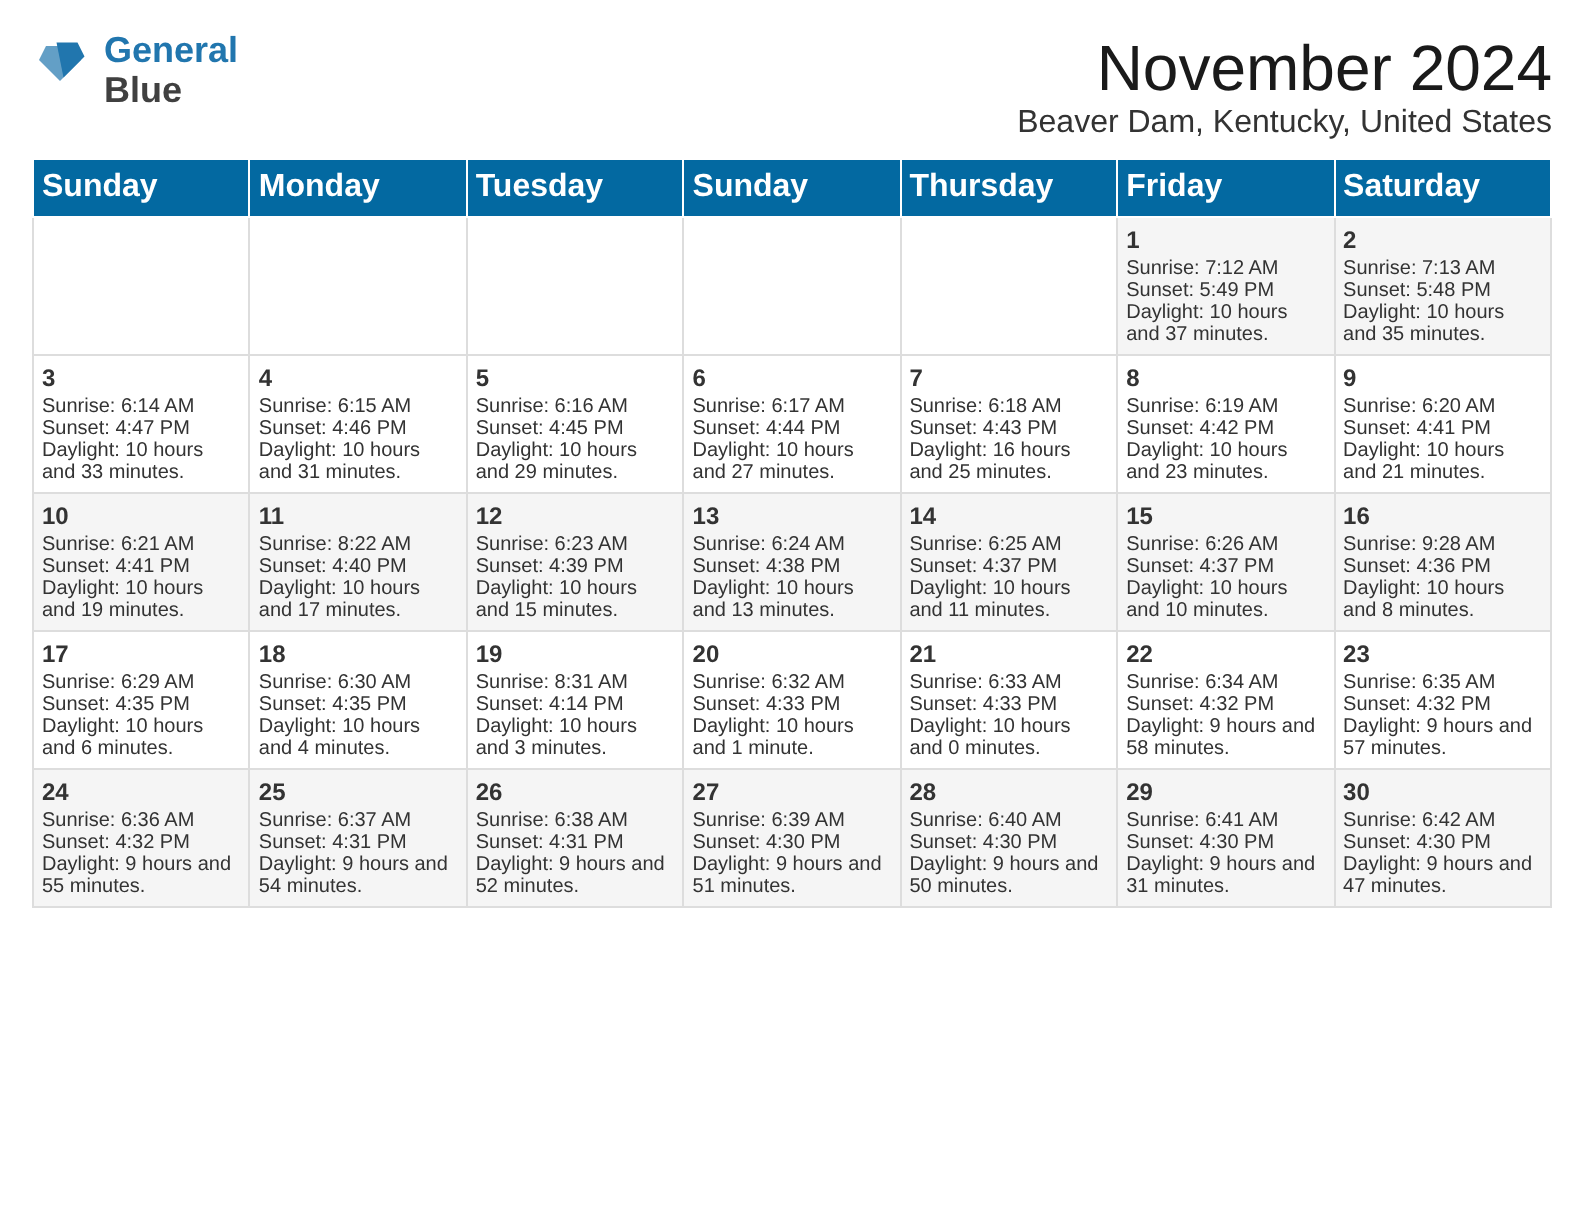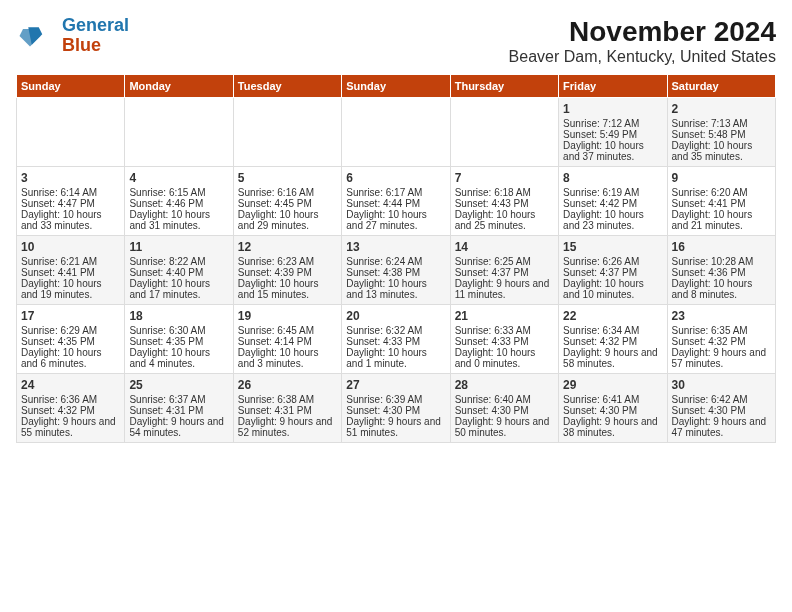"General" .logo { align-items: center -> none; gap: 18px -> 8px }
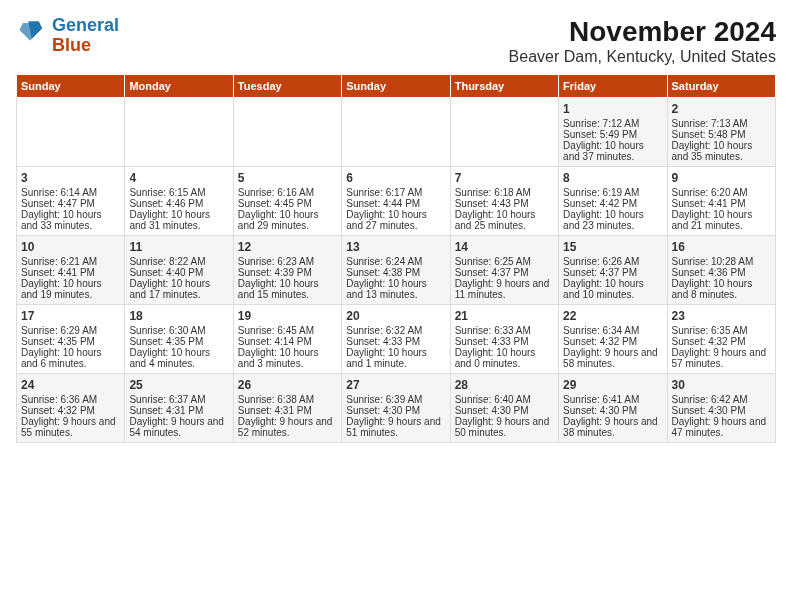"Blue" span { color: #c2410c -> #404040 }
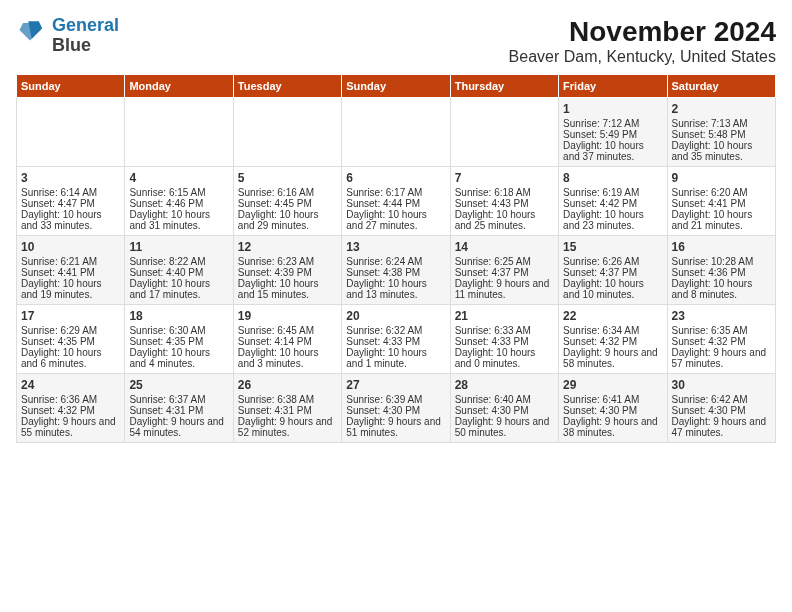"November 2024" .month-title { font-size: 28px -> 32px; font-weight: bold -> normal }
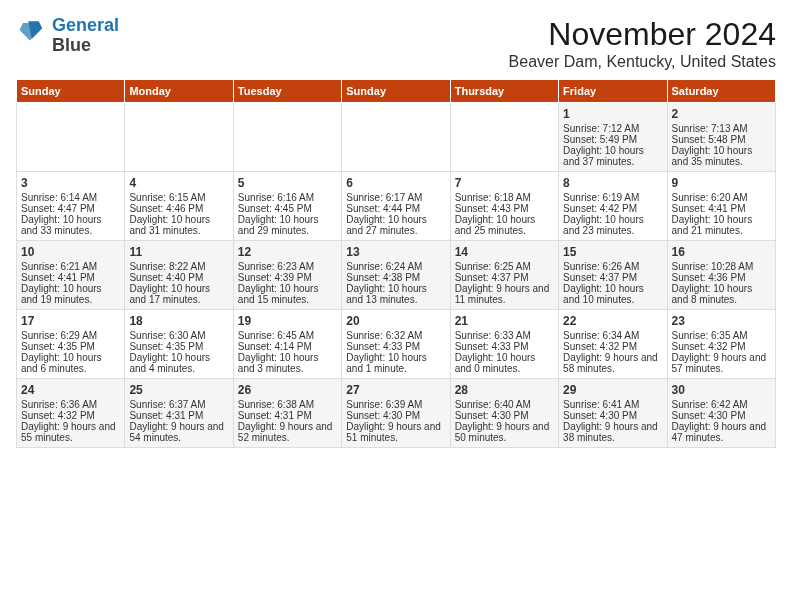"Sunday" thead tr th { background-color: #c2410c -> #0369a1; font-size: 11px -> 16px }
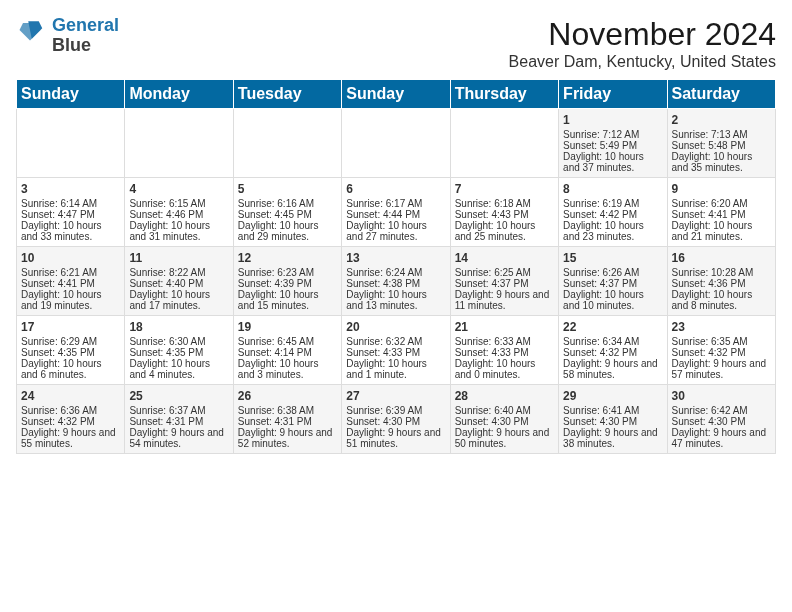"Daylight: 10 hours and 25" div { text: 10 -> 16 }
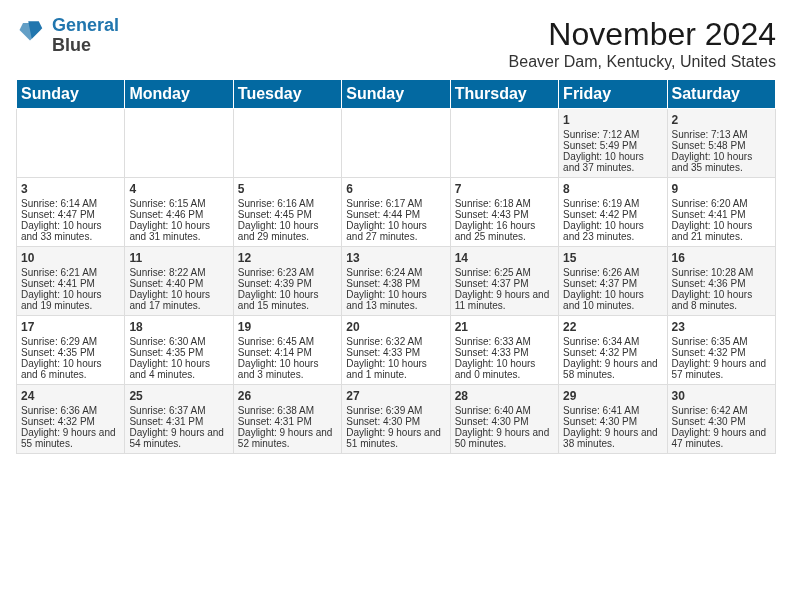"Sunrise: 10:28 AM" div { text: 10:28 -> 9:28 }
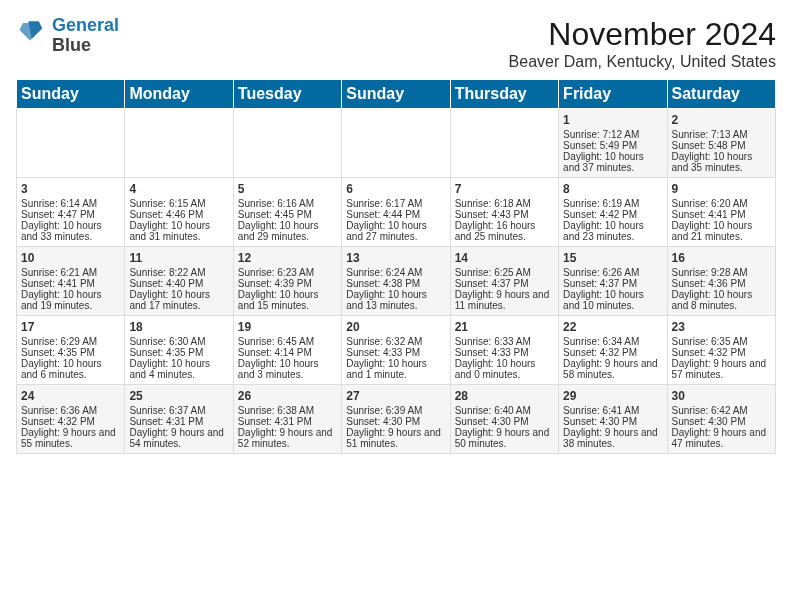"Daylight: 9 hours and 11" div { text: 9 -> 10 }
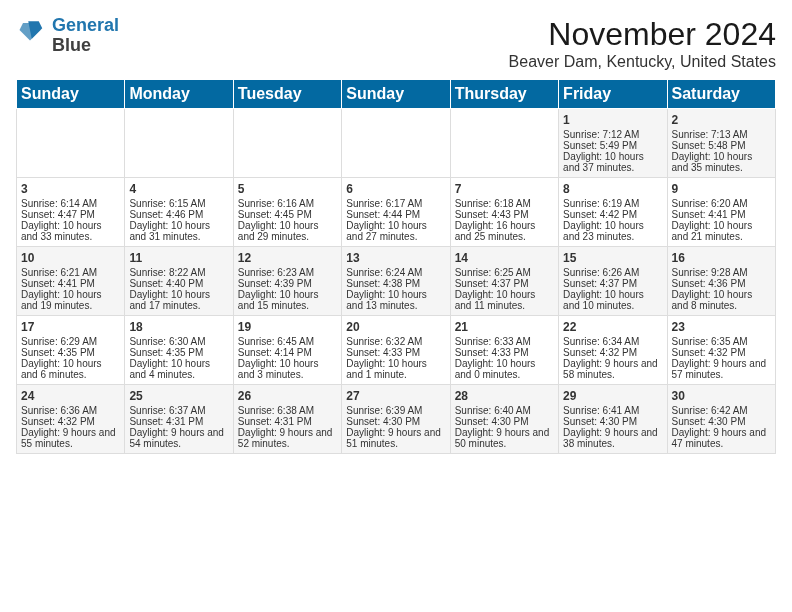"Sunrise: 6:45 AM" div { text: 6:45 -> 8:31 }
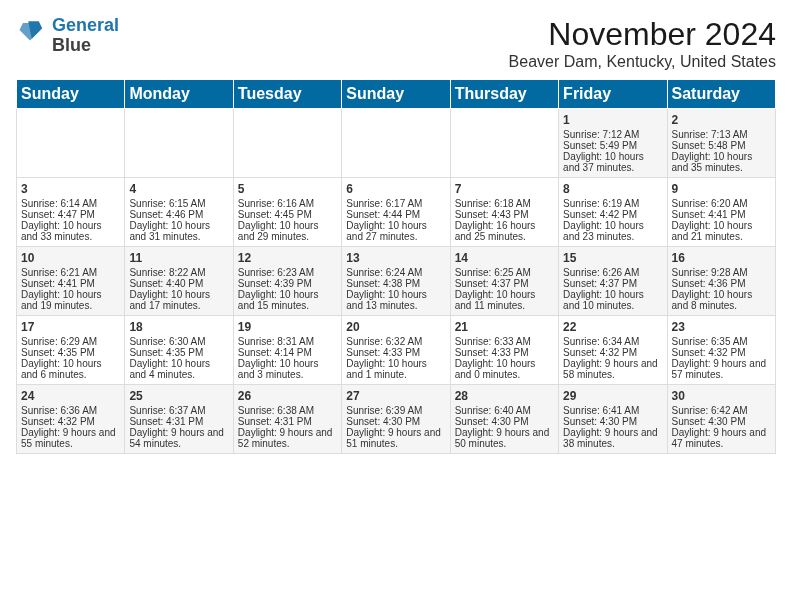"Daylight: 9 hours and 38" div { text: 38 -> 31 }
